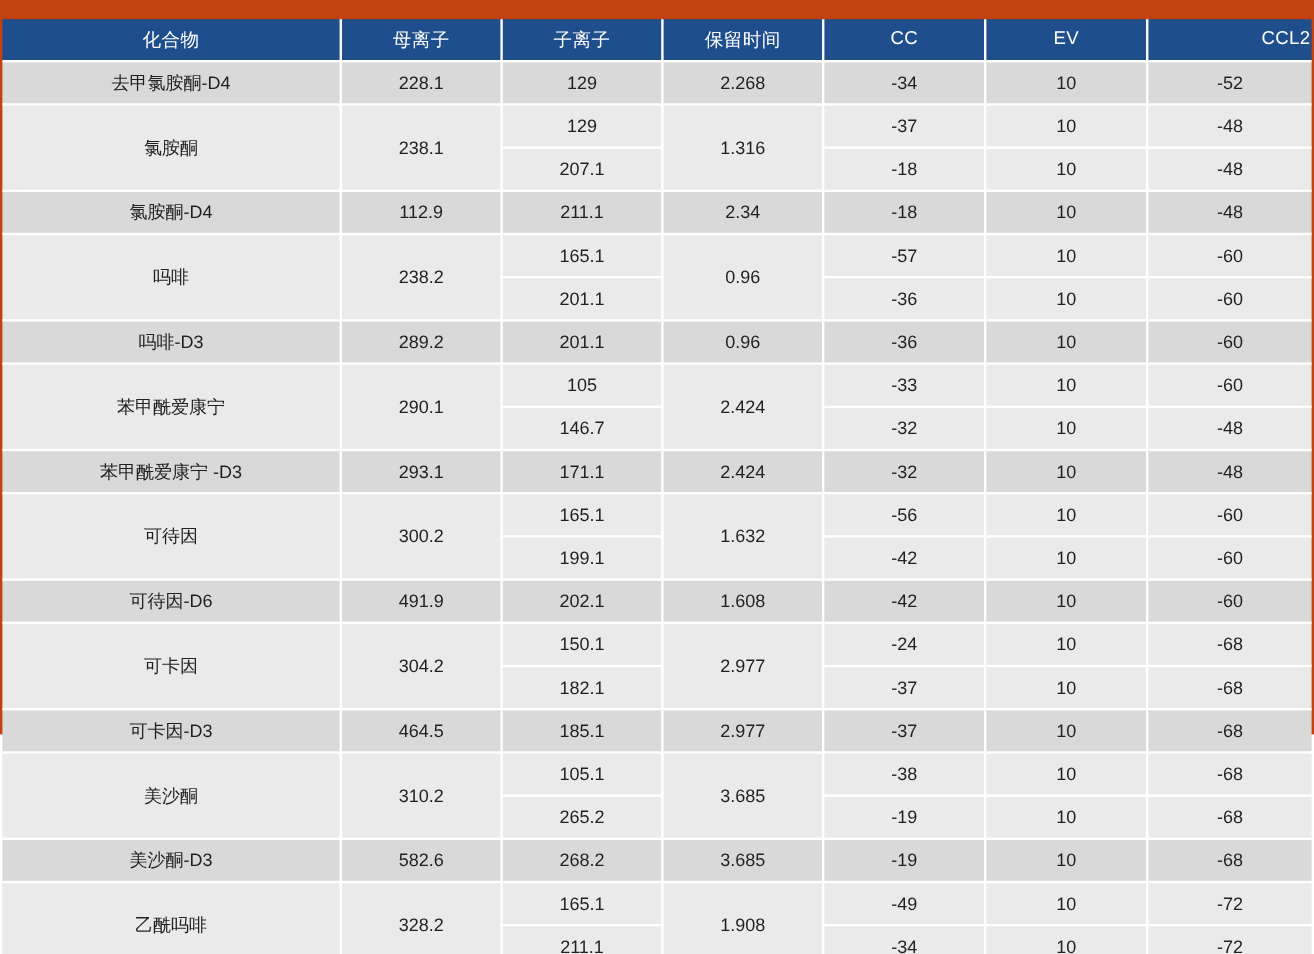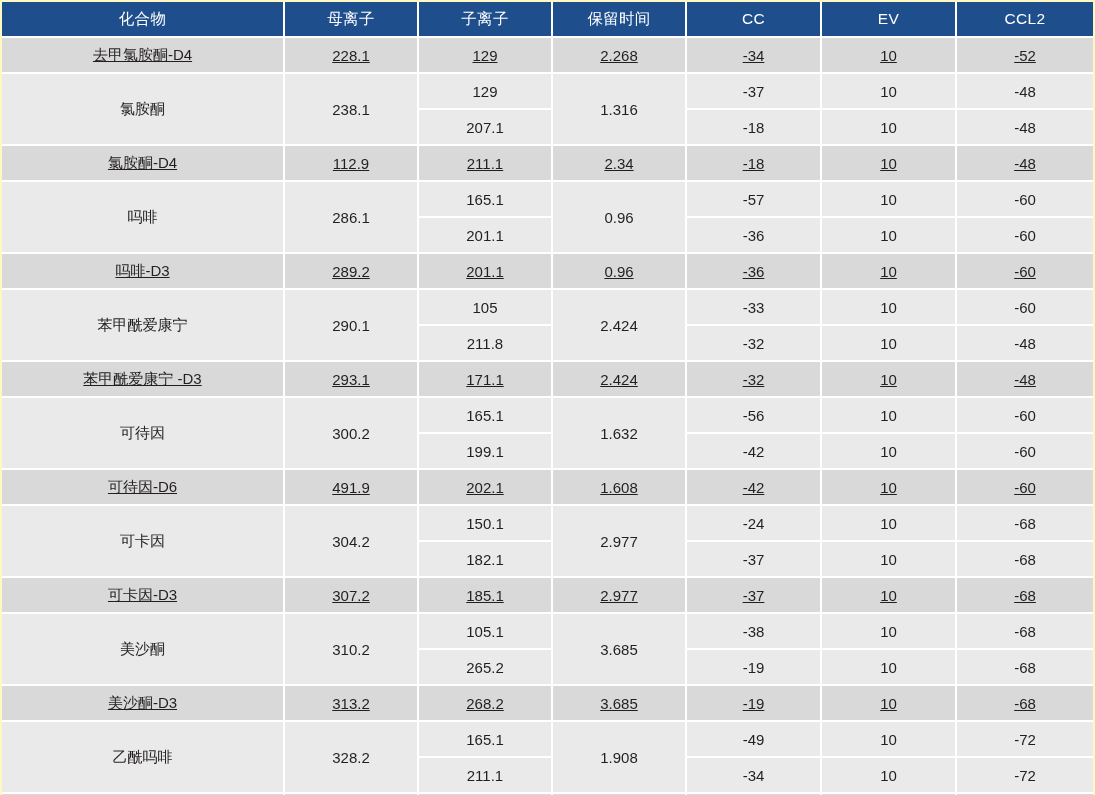"化合物" #table-wrap { background: #fef9c3 -> #c2410c; height: 795px -> 612px; padding: 2px 2px 2px 2px -> 16px 2px 2px 2px }
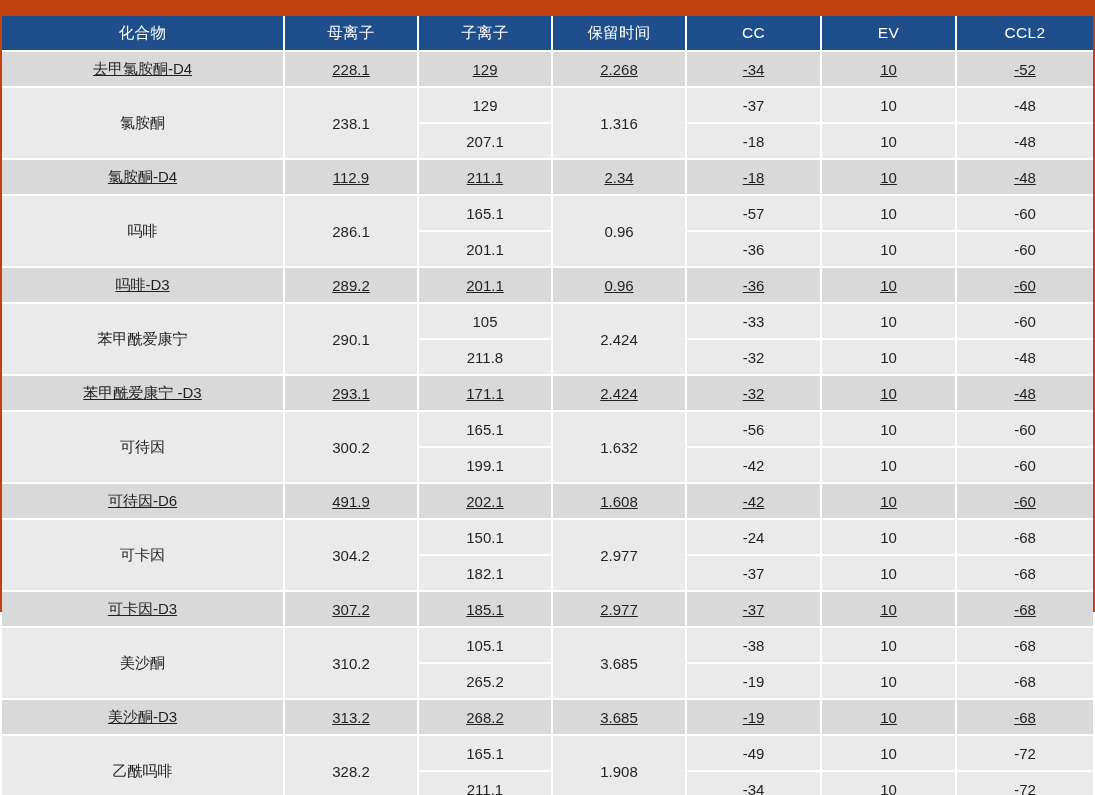"CCL2" table.msms-table thead th:last-child { text-align: none -> right }
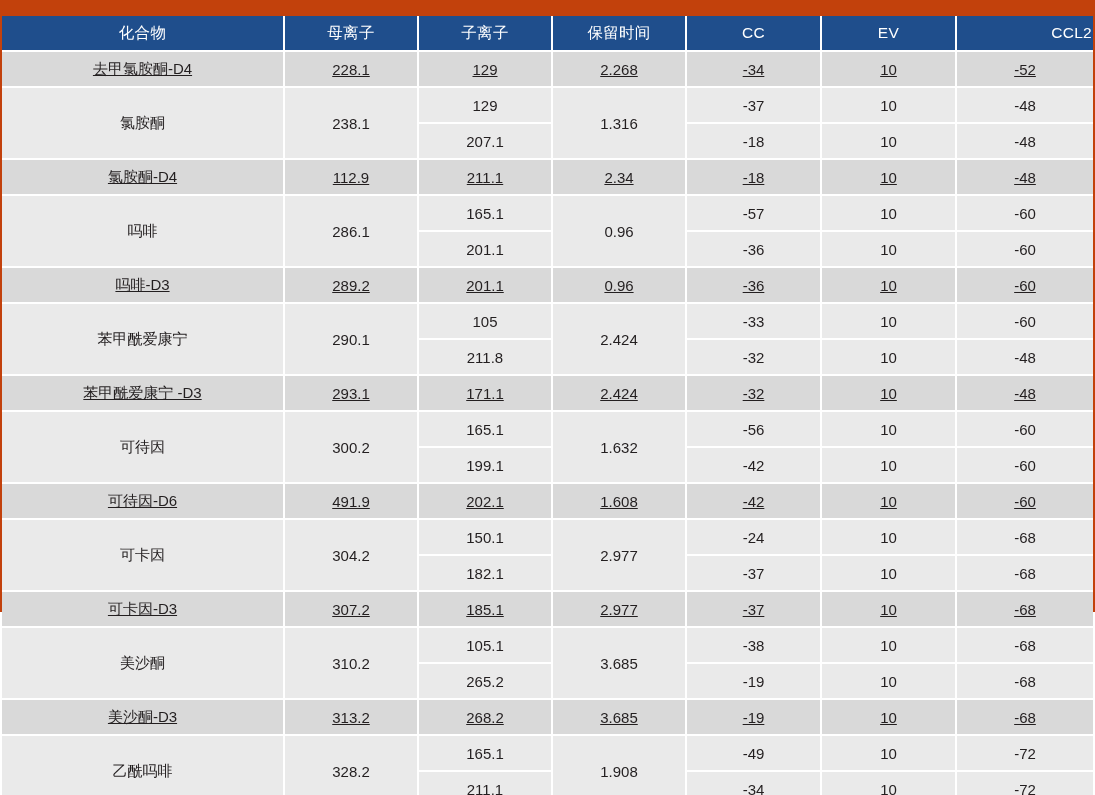"去甲氯胺酮-D4" tr.band-a td { text-decoration: underline -> none }
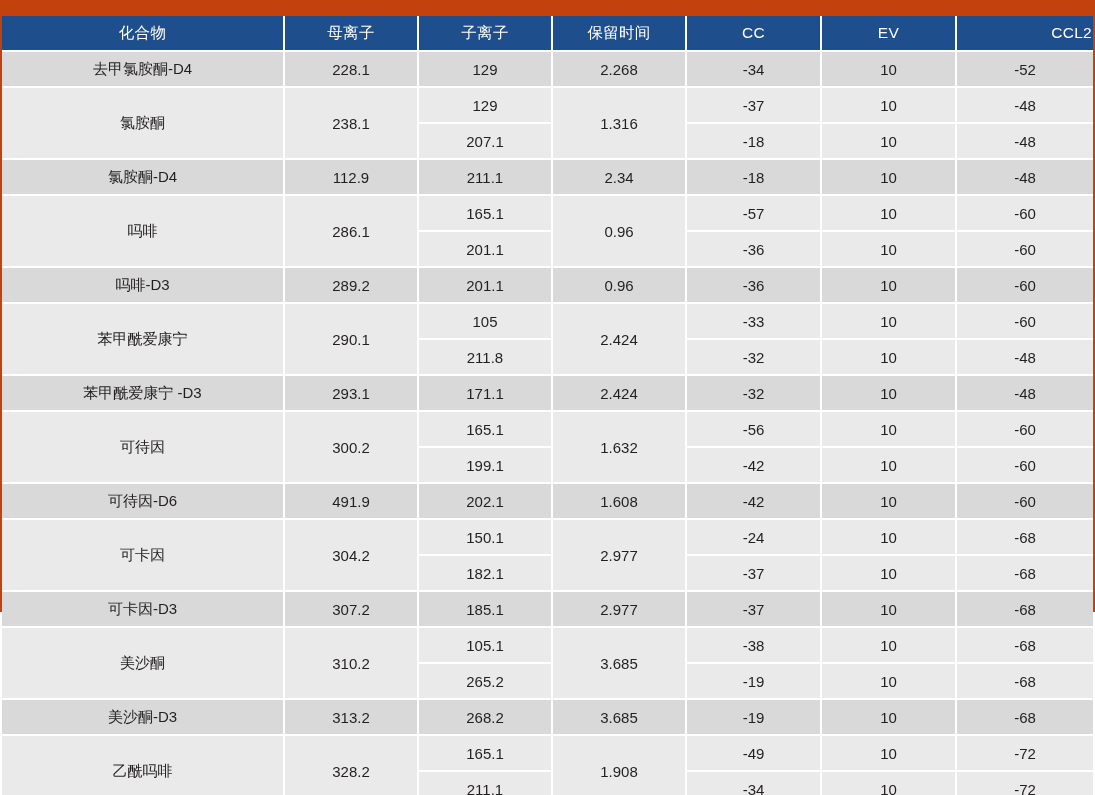"286.1" td { text: 286.1 -> 238.2 }
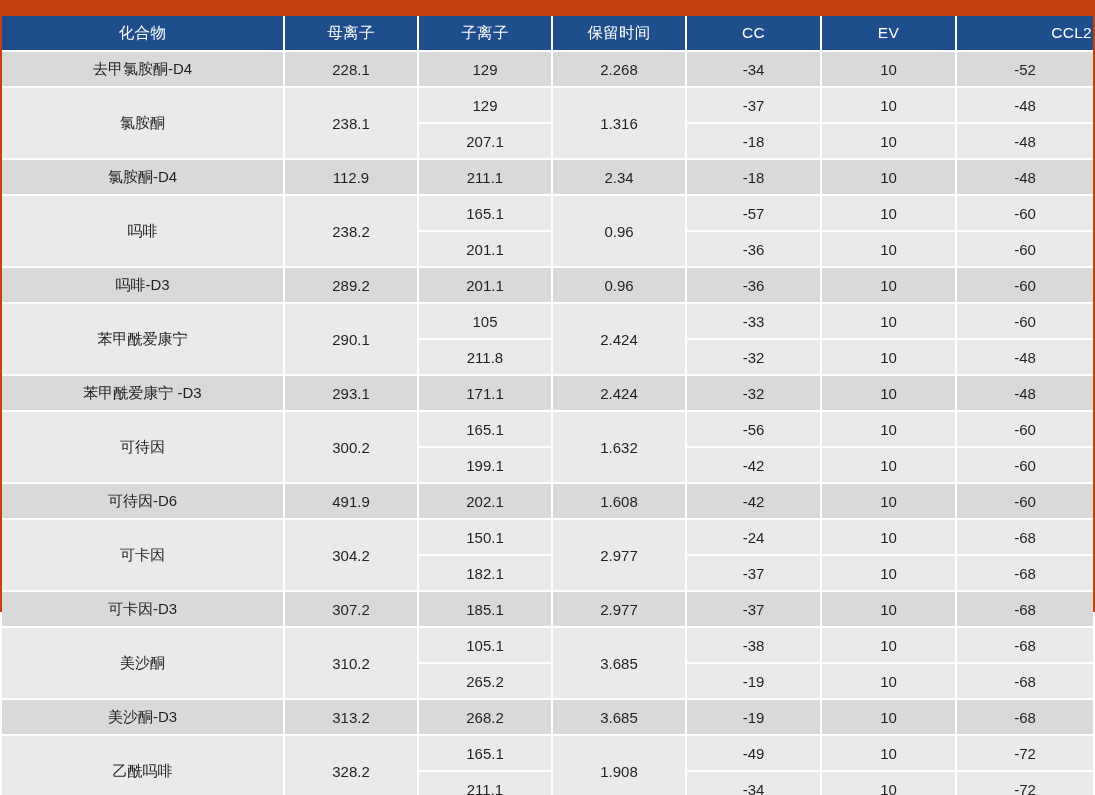"211.8" td { text: 211.8 -> 146.7 }
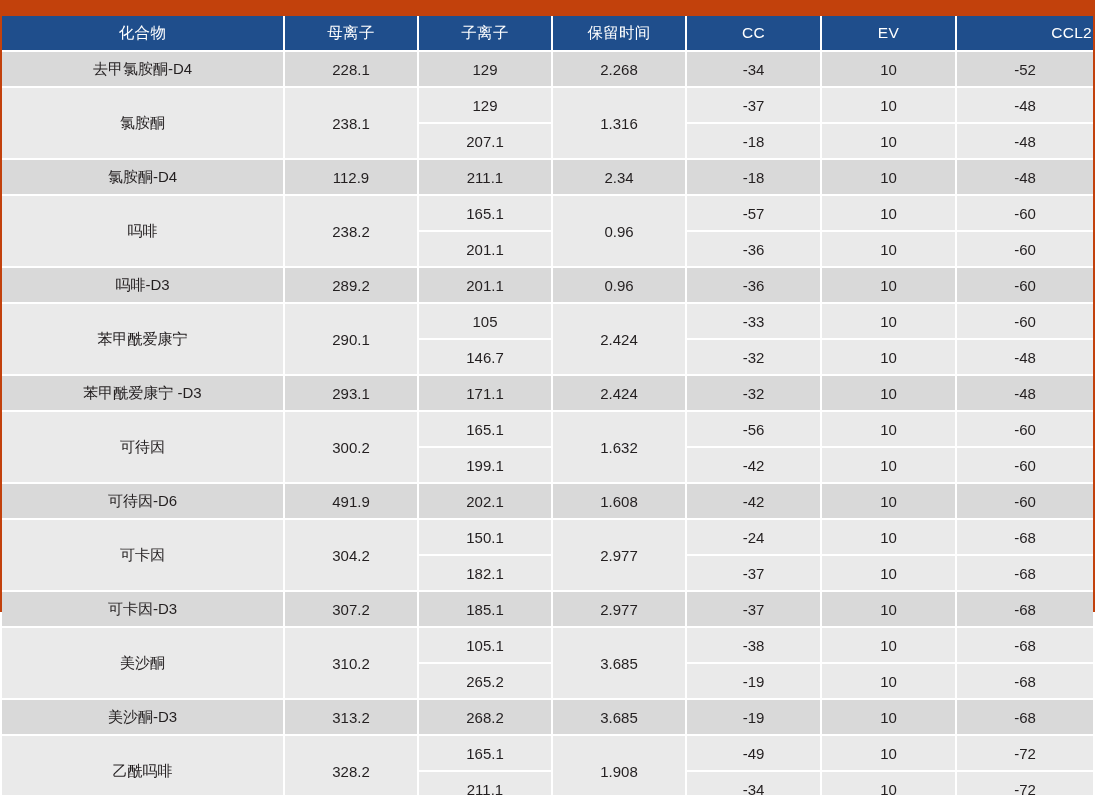"307.2" td { text: 307.2 -> 464.5 }
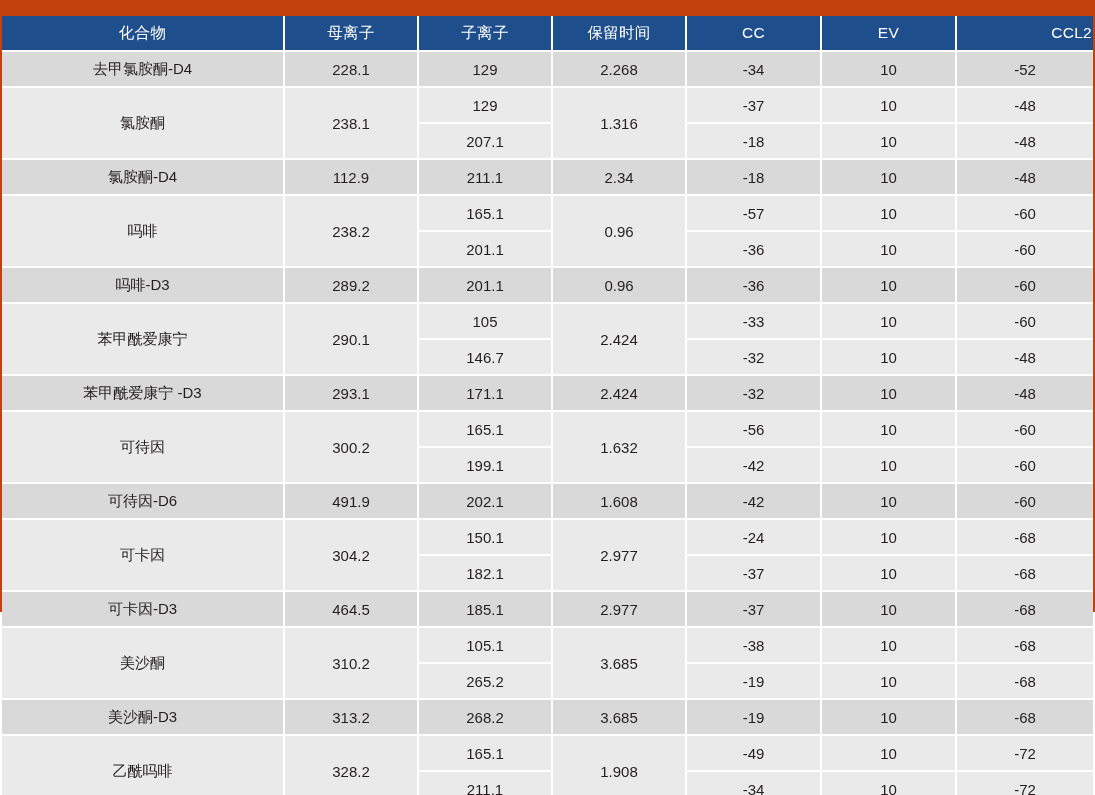"313.2" td { text: 313.2 -> 582.6 }
